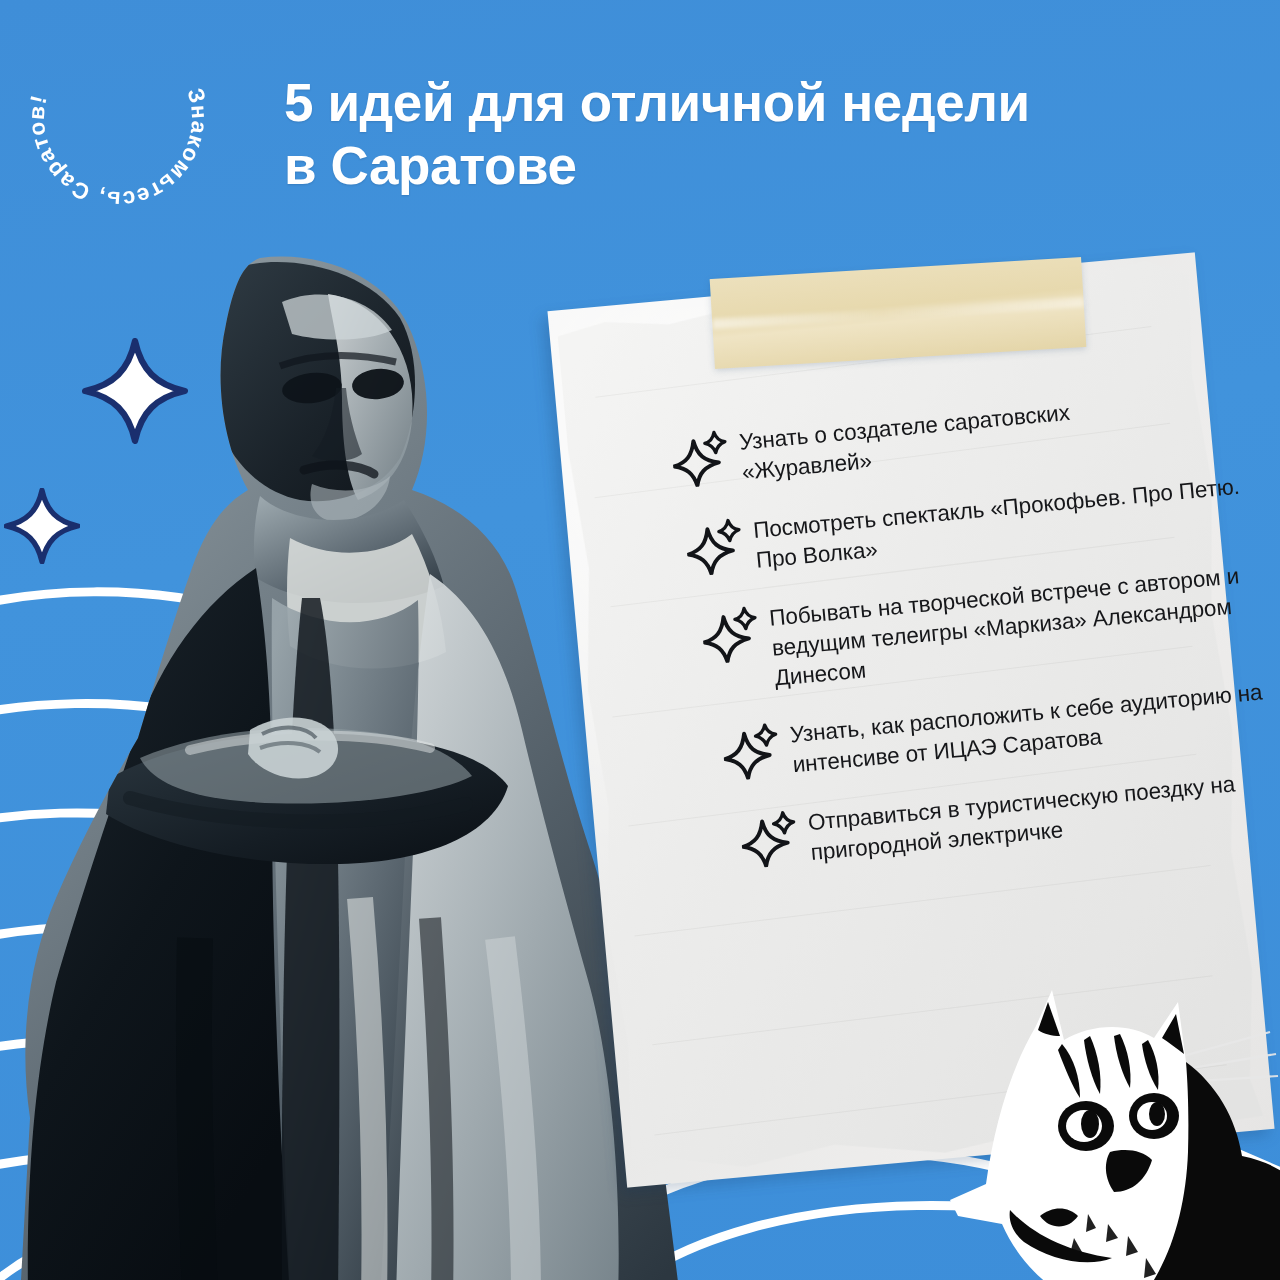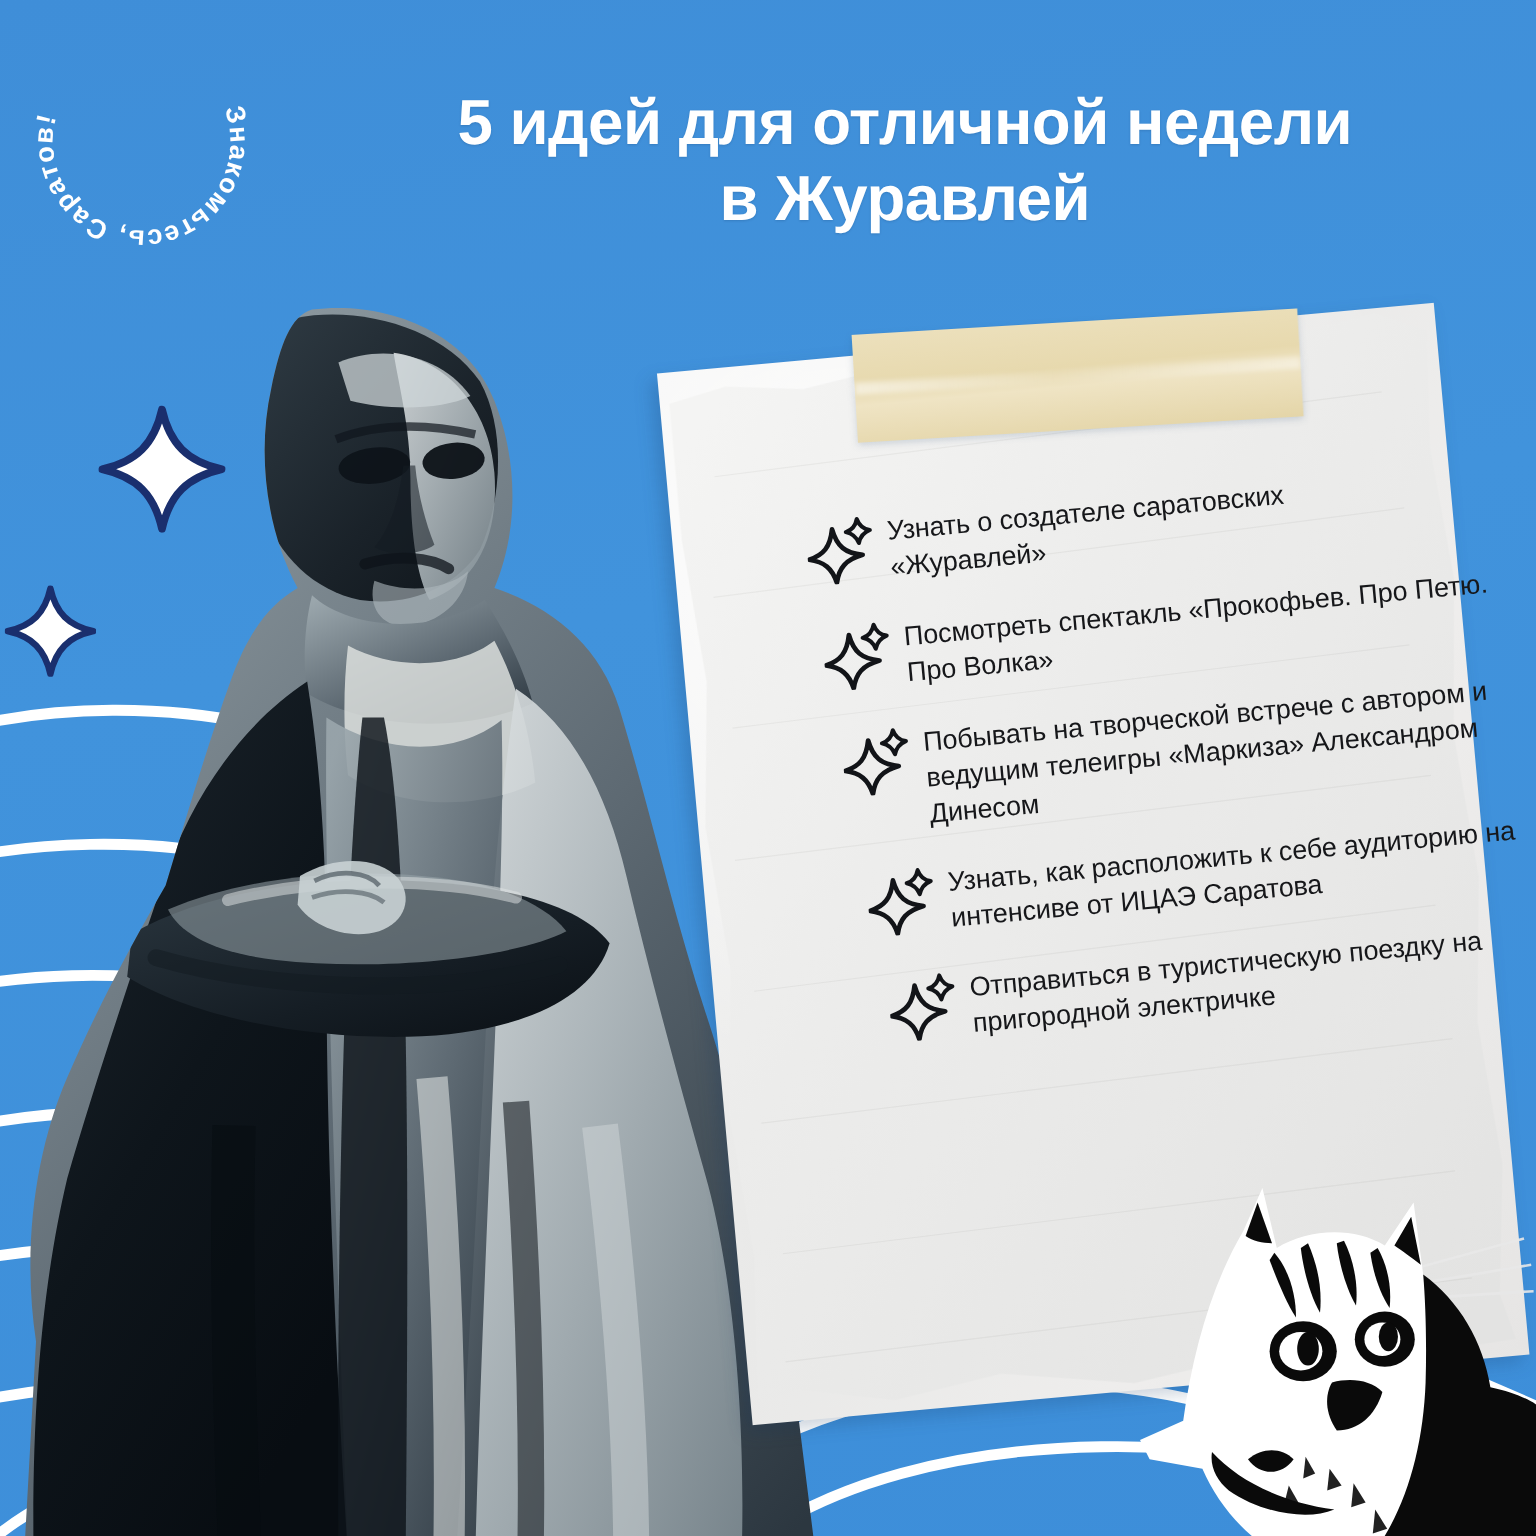"5 идей для отличной недели" .headline { text-align: center -> left }
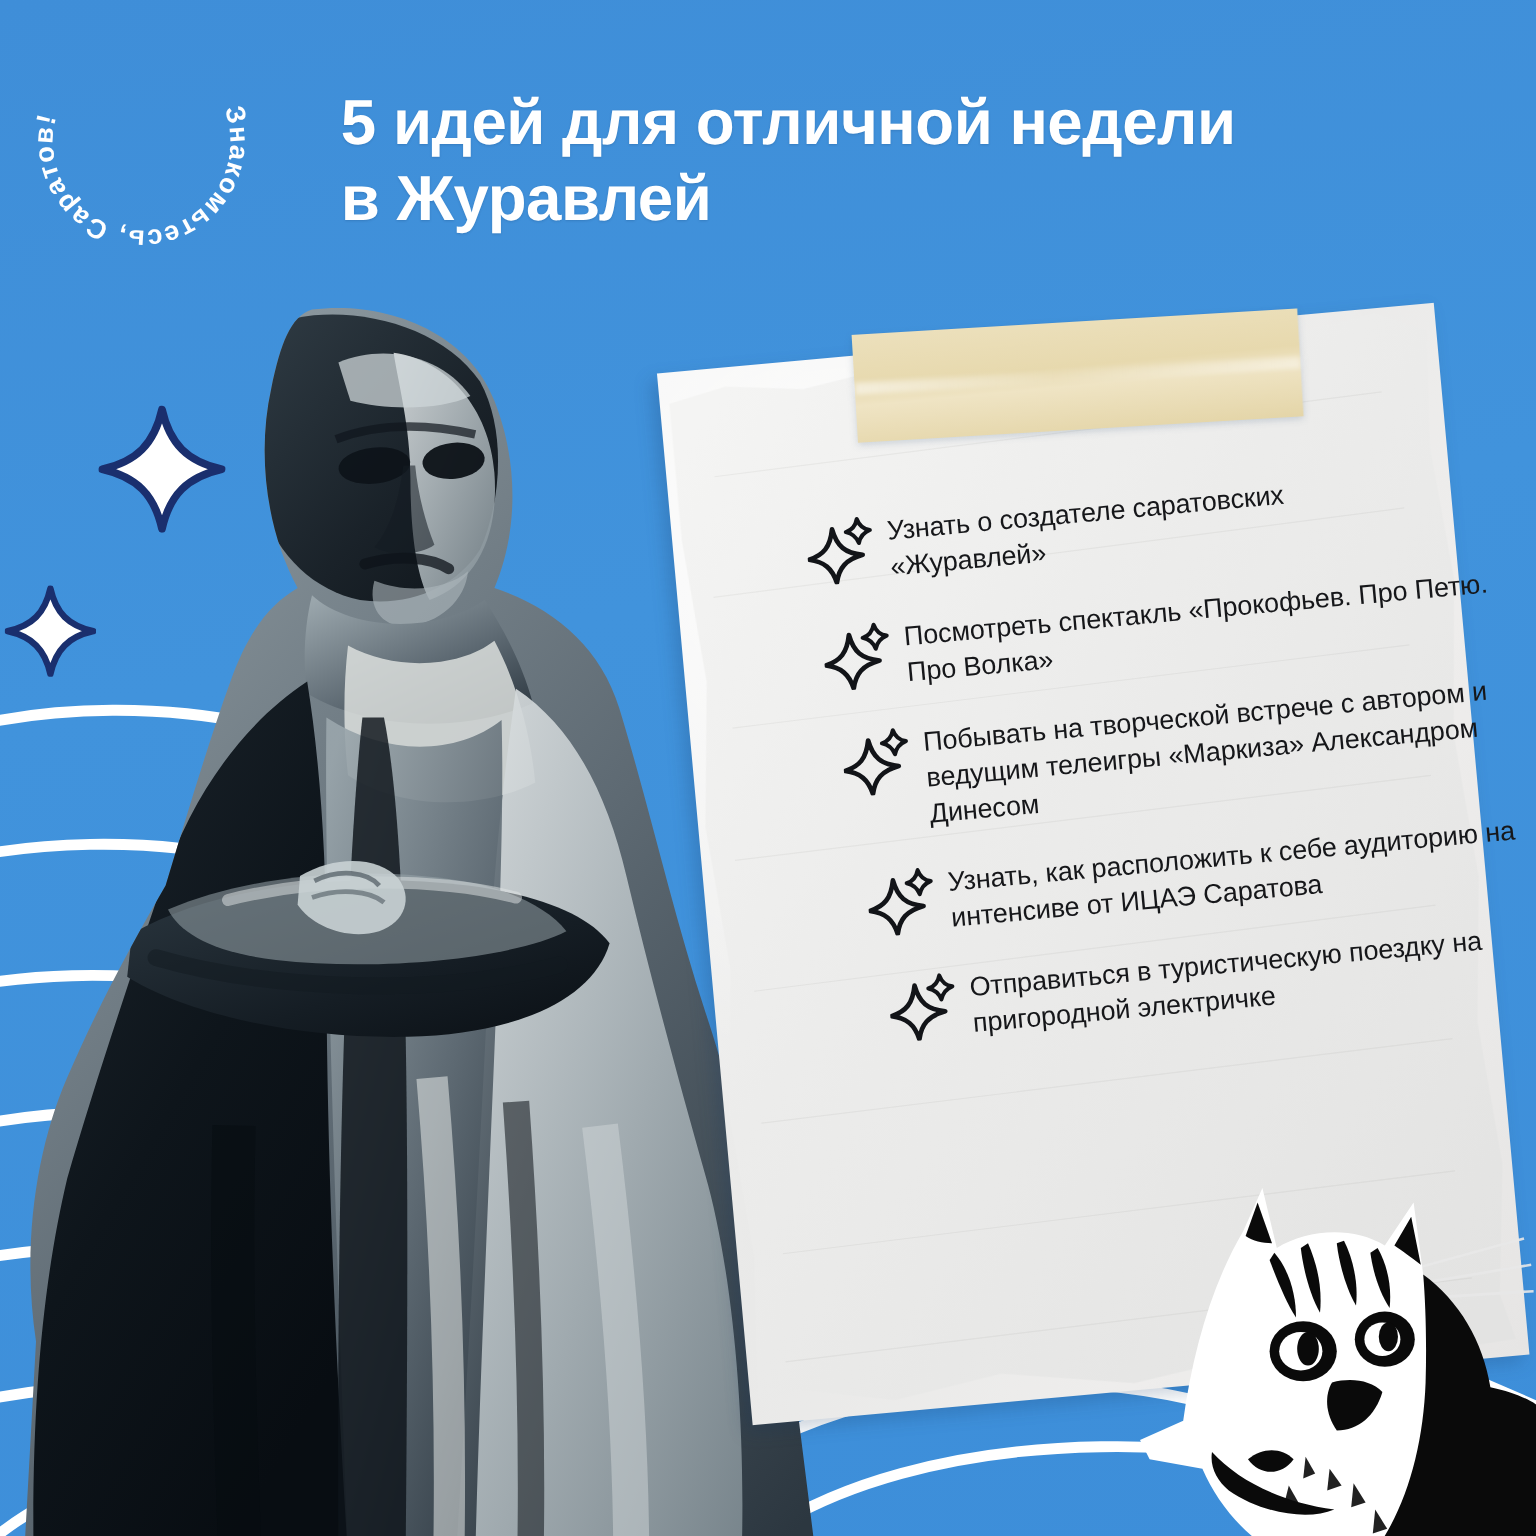"в Журавлей" div { text: Журавлей -> Саратове }
